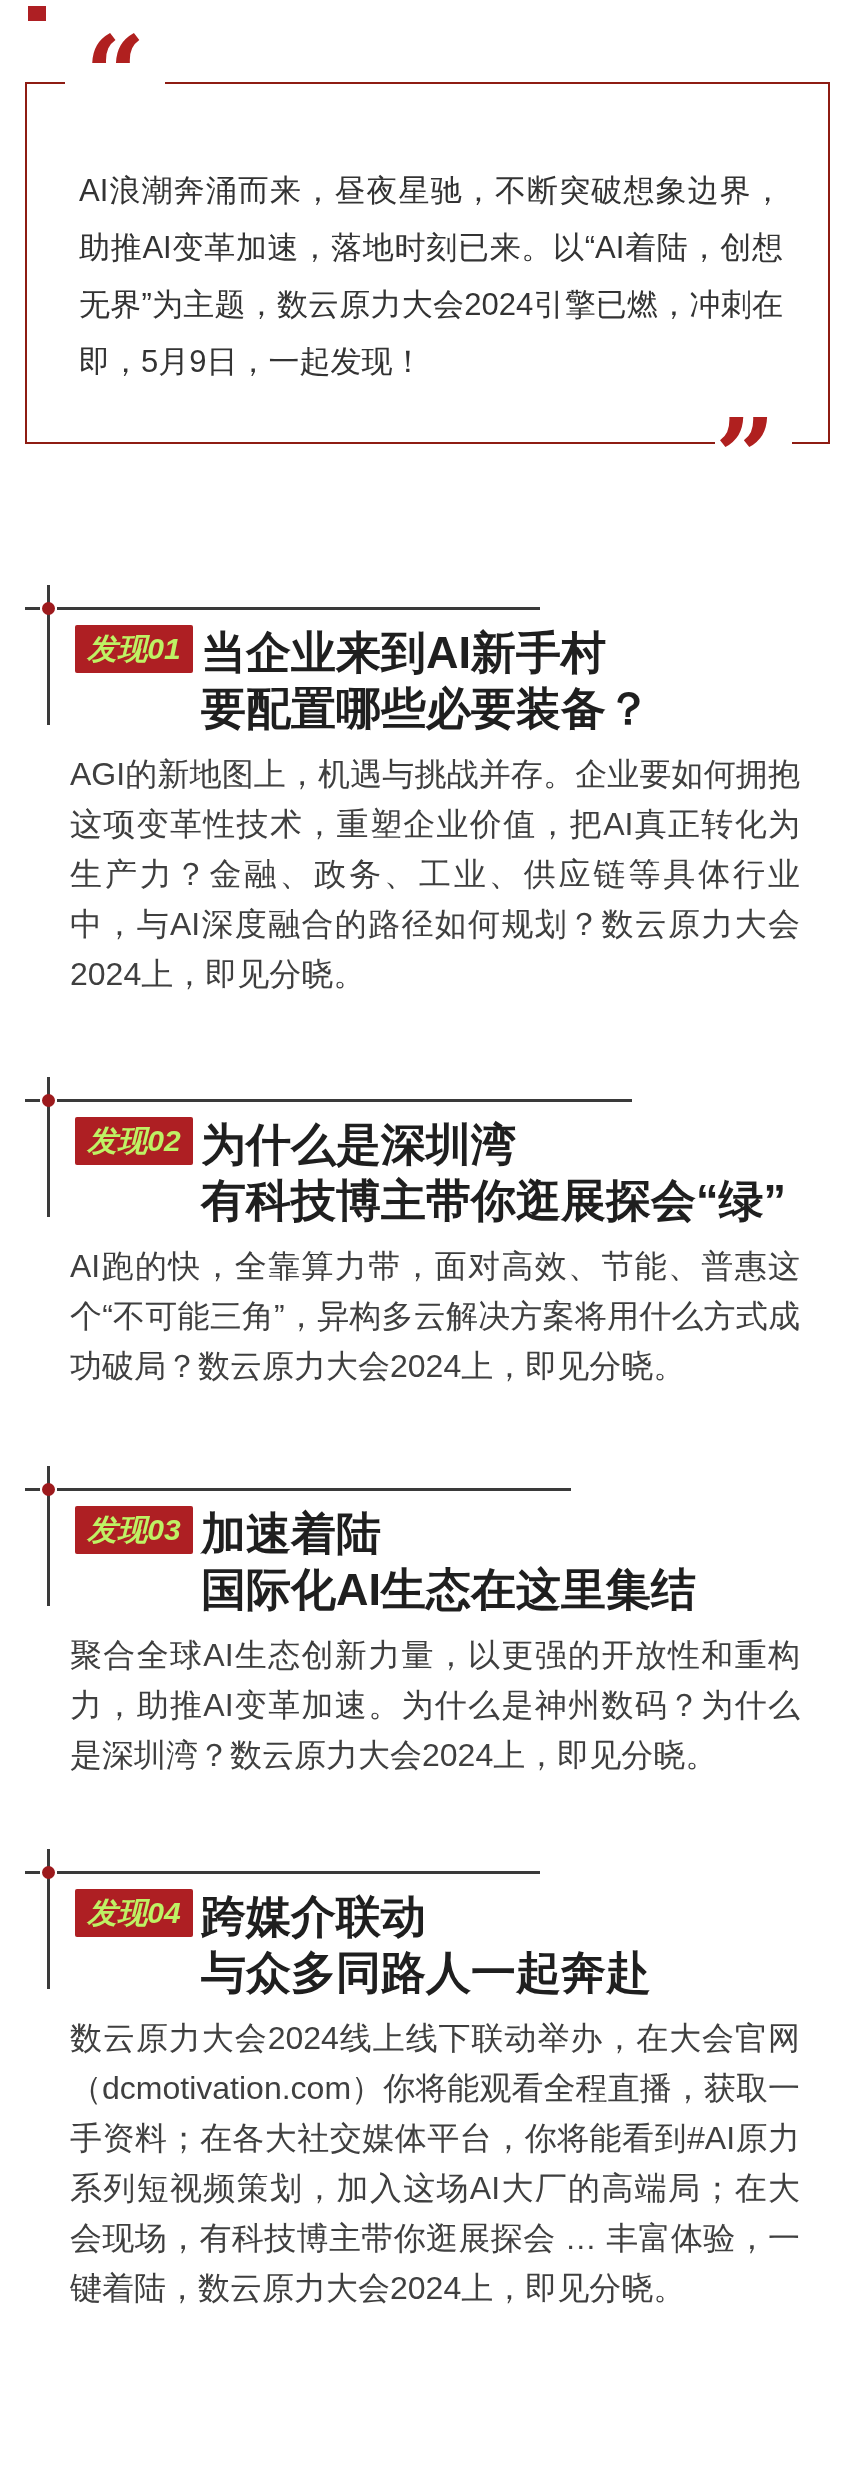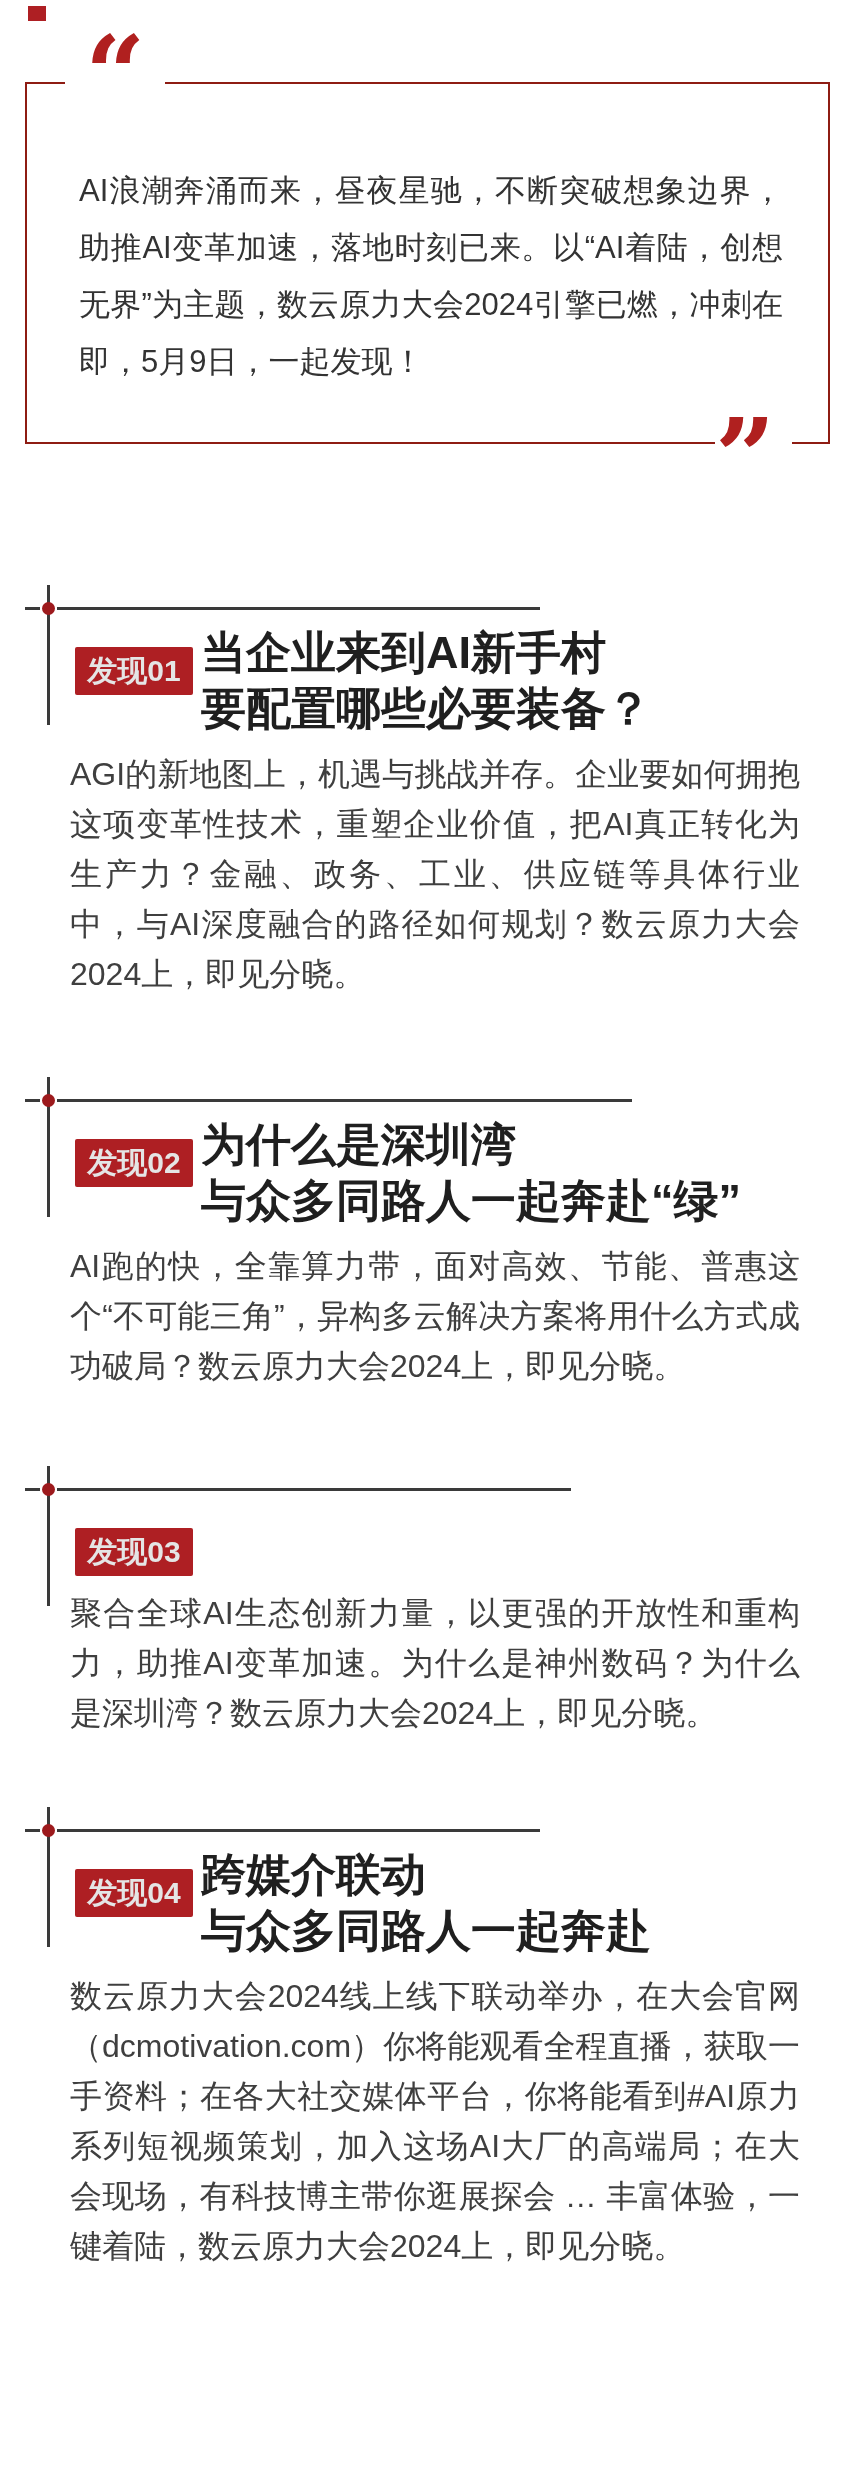"发现01" .badge { color: #e5e5e5 -> #bef264; font-style: none -> italic; margin-top: 22px -> none }
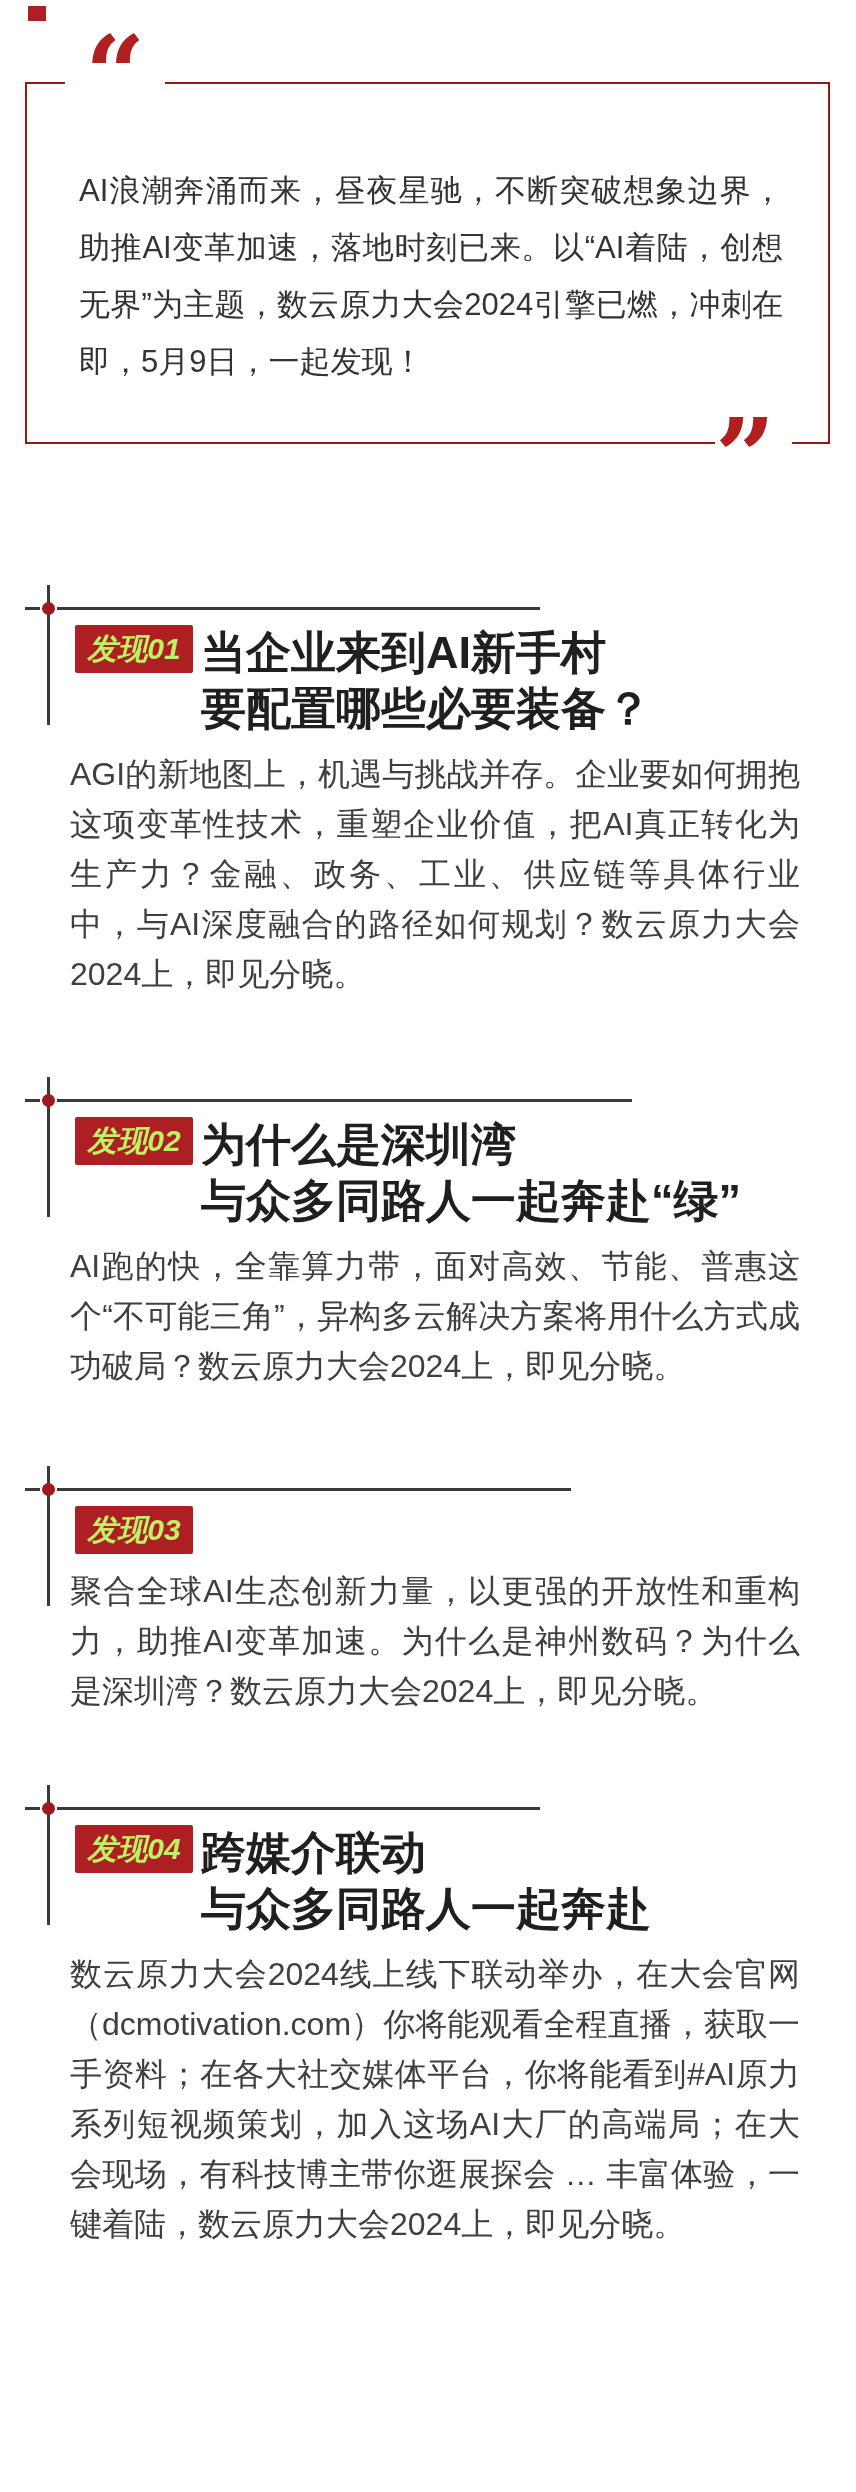"与众多同路人一起奔赴“绿”" div { text: 与众多同路人一起奔赴 -> 有科技博主带你逛展探会 }
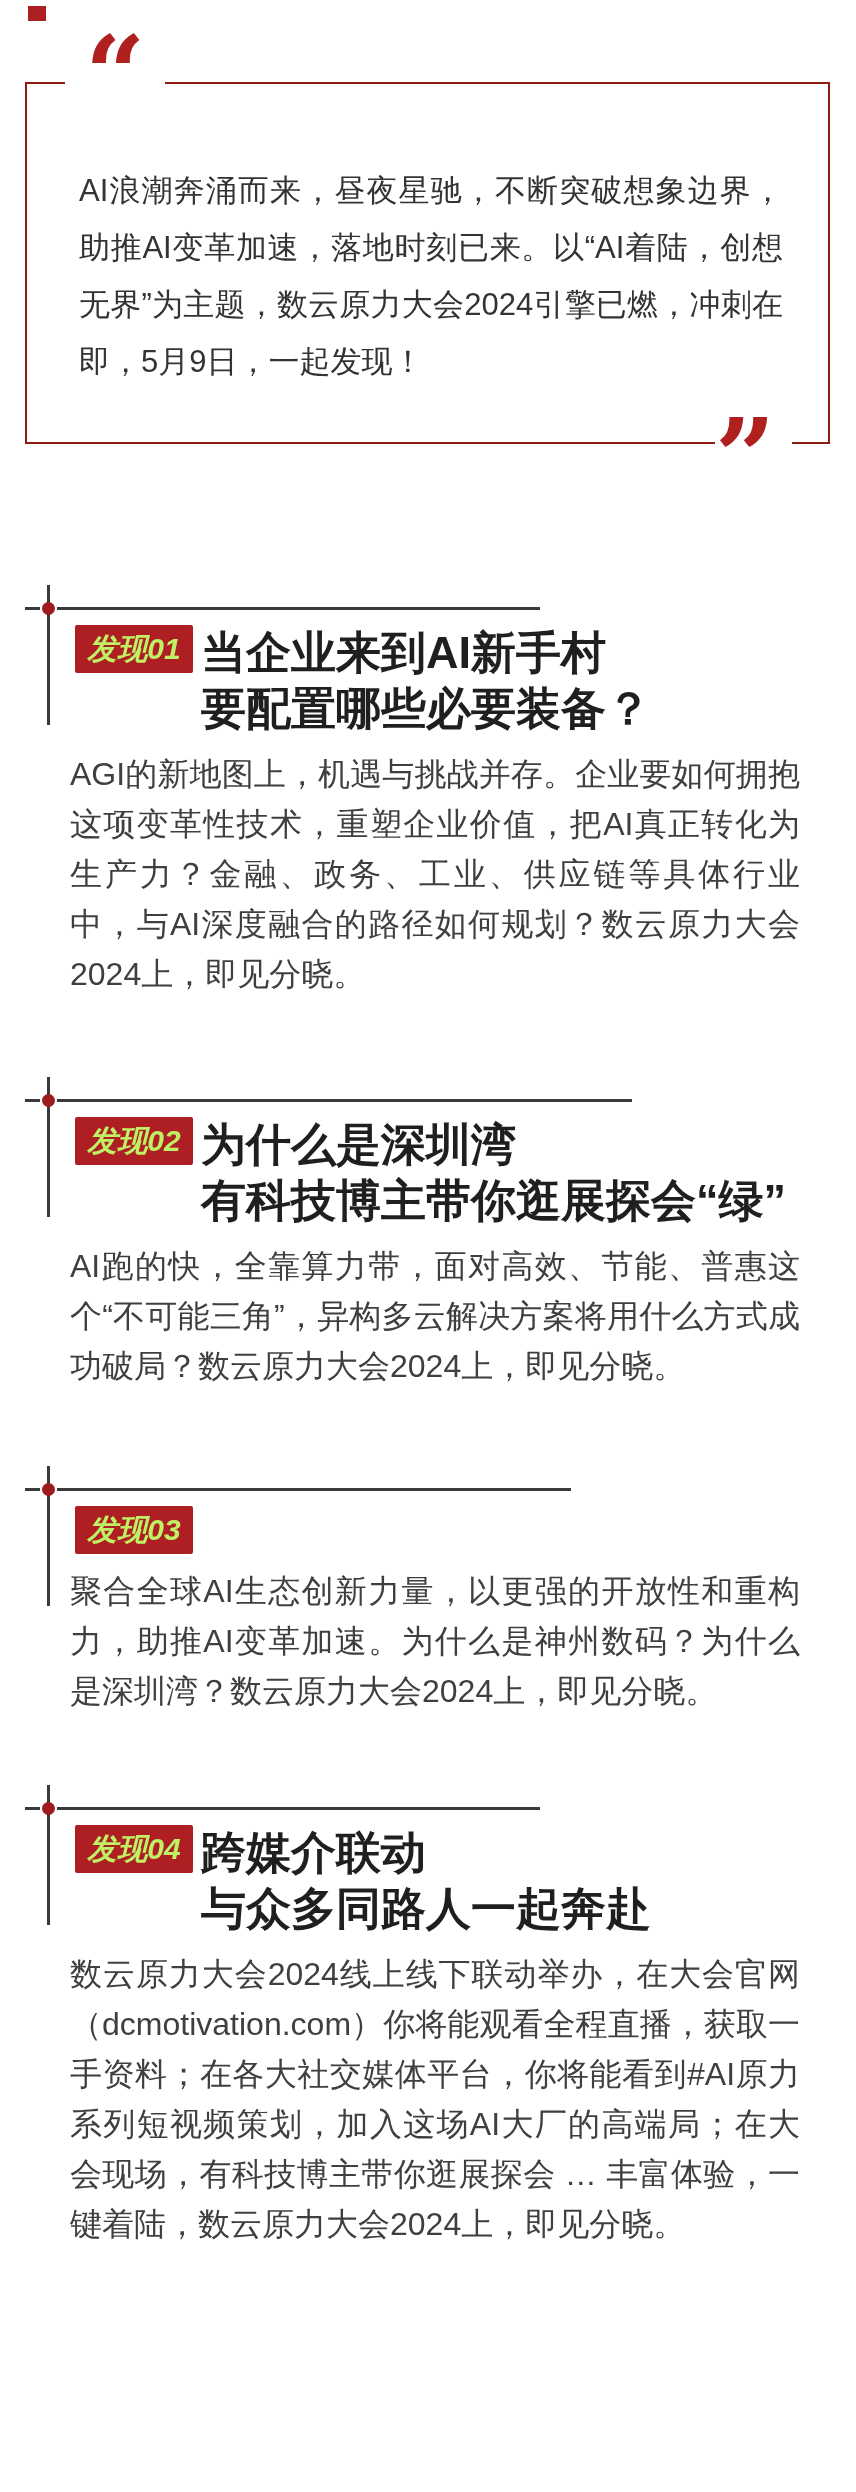"加速着陆" div.titles { html: none -> <div> <div>加速着陆</div> <div>国际化AI生态在这里集结</div> </div> }
